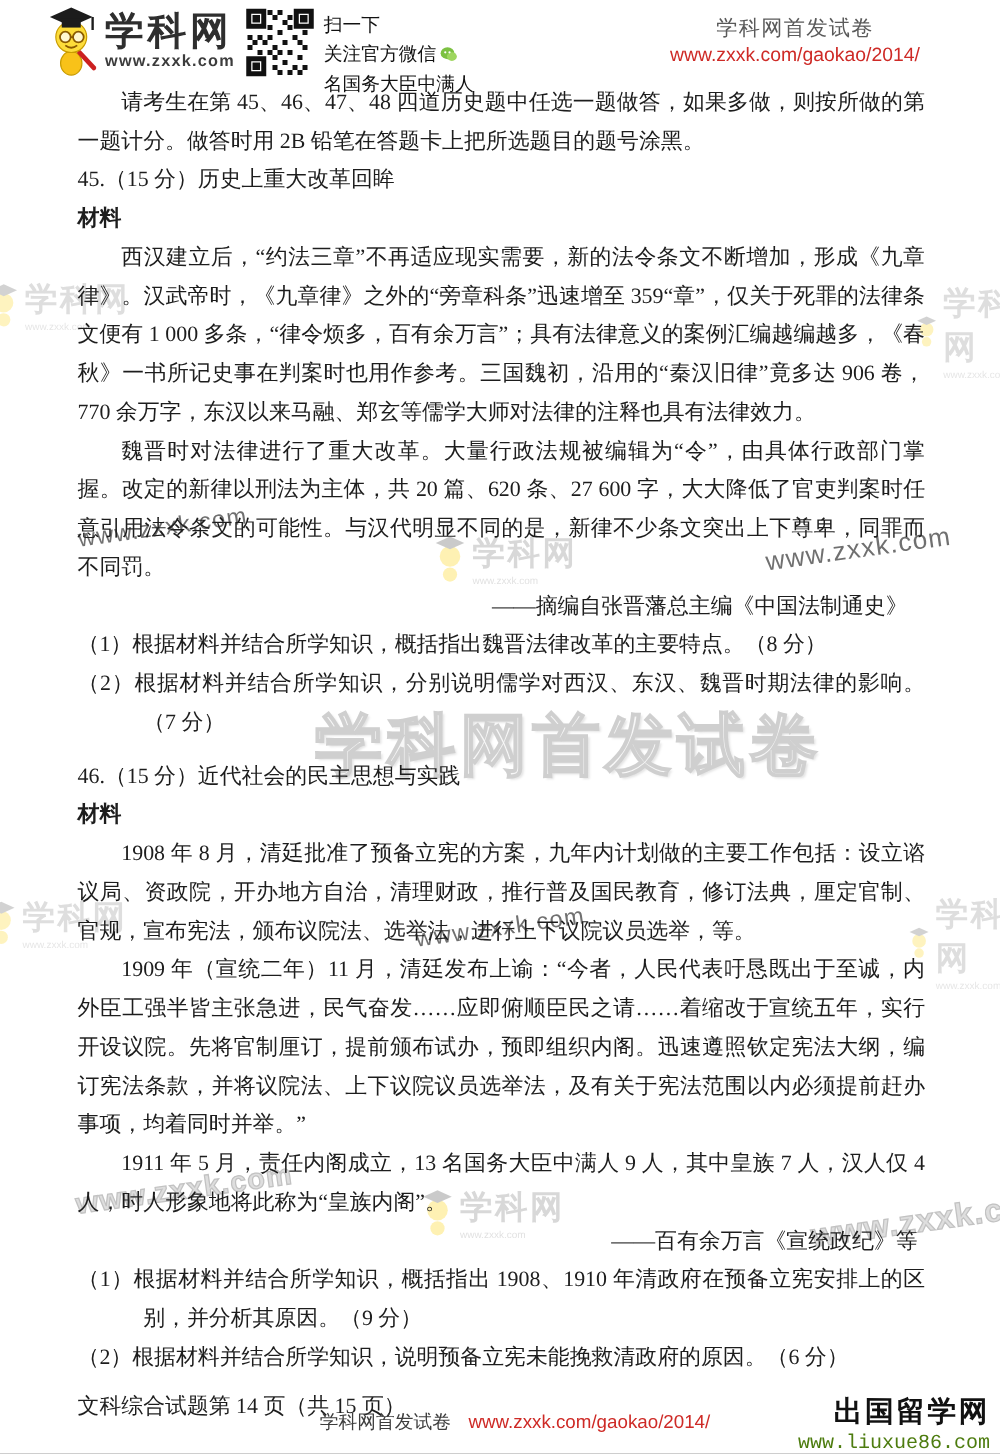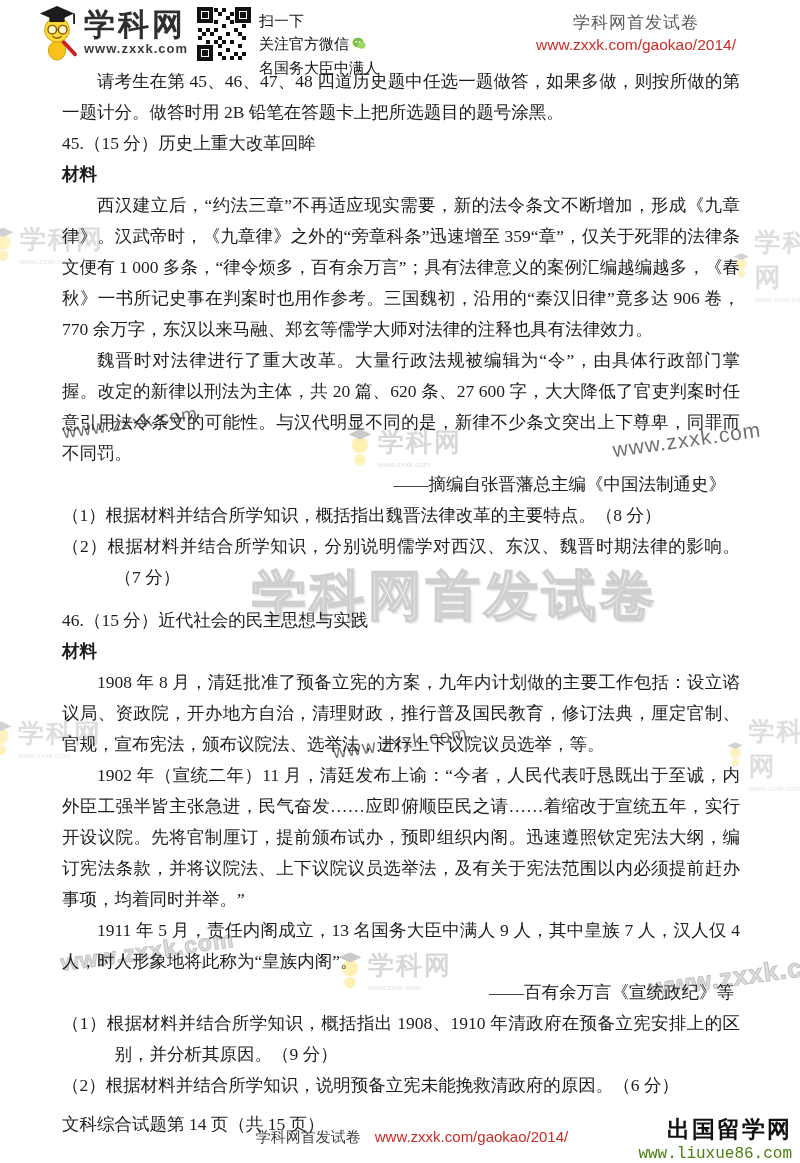"1902 年（宣统二年）11" p.para { text: 1902 -> 1909 }
